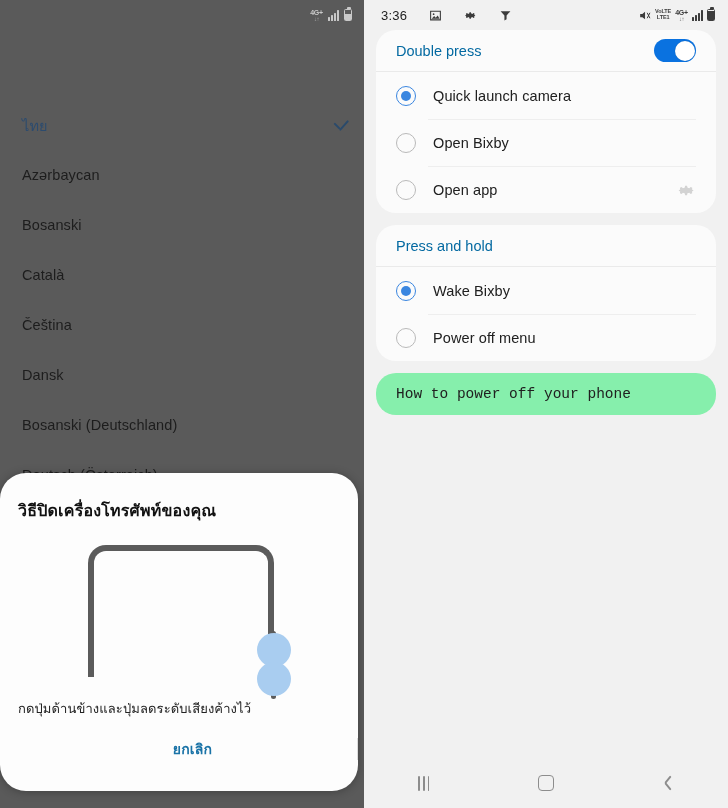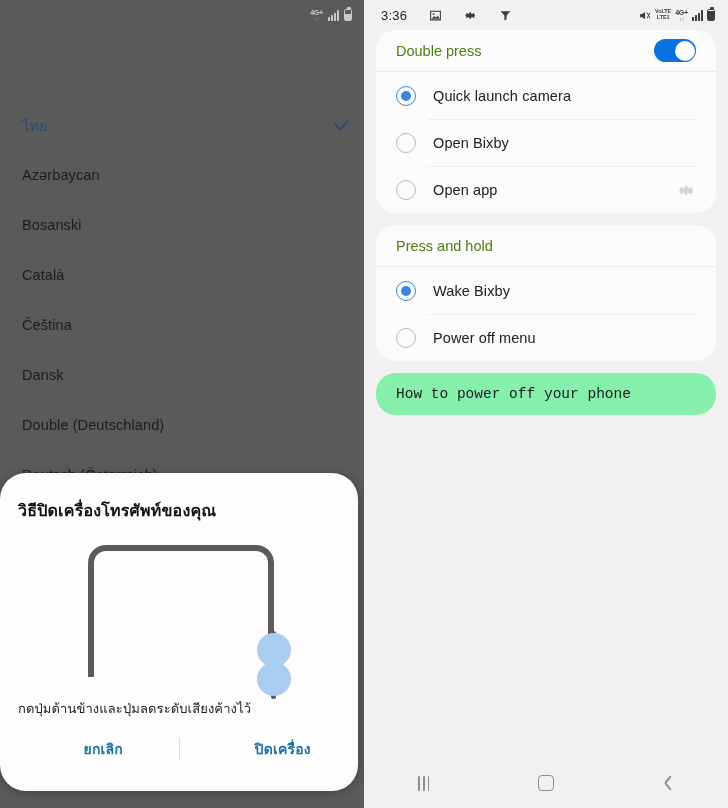"Double press" .card-head { color: #4d7c0f -> #0369a1 }
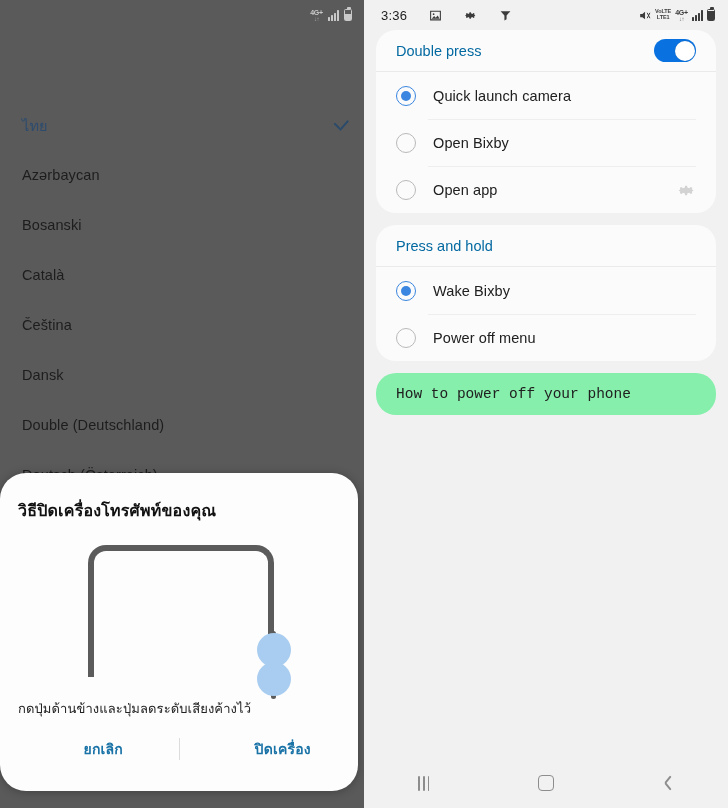"Double (Deutschland)" span.label { text: Double -> Bosanski }
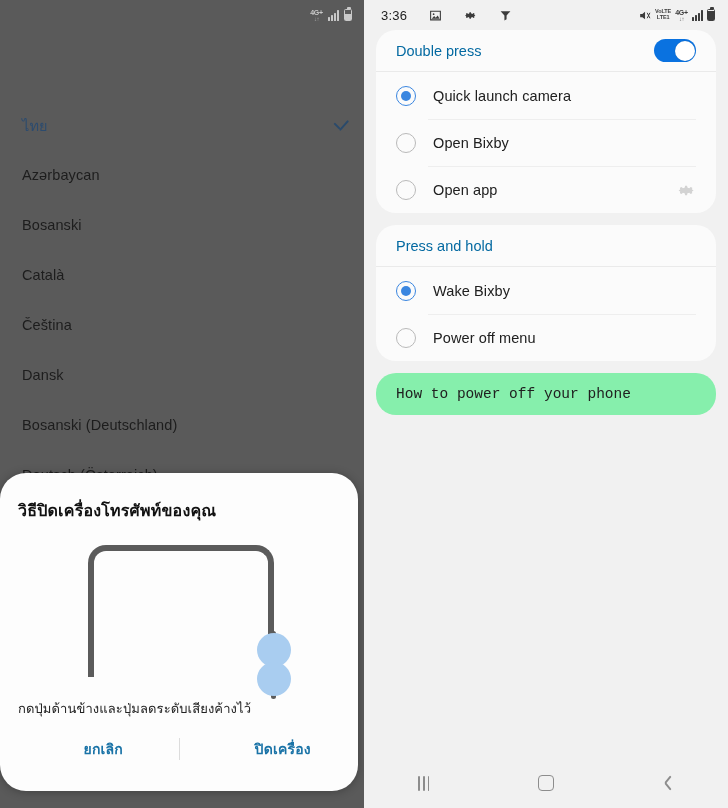"ปิดเครื่อง" div.act { html: <div>ปิดเครื่อง</div> -> none }
